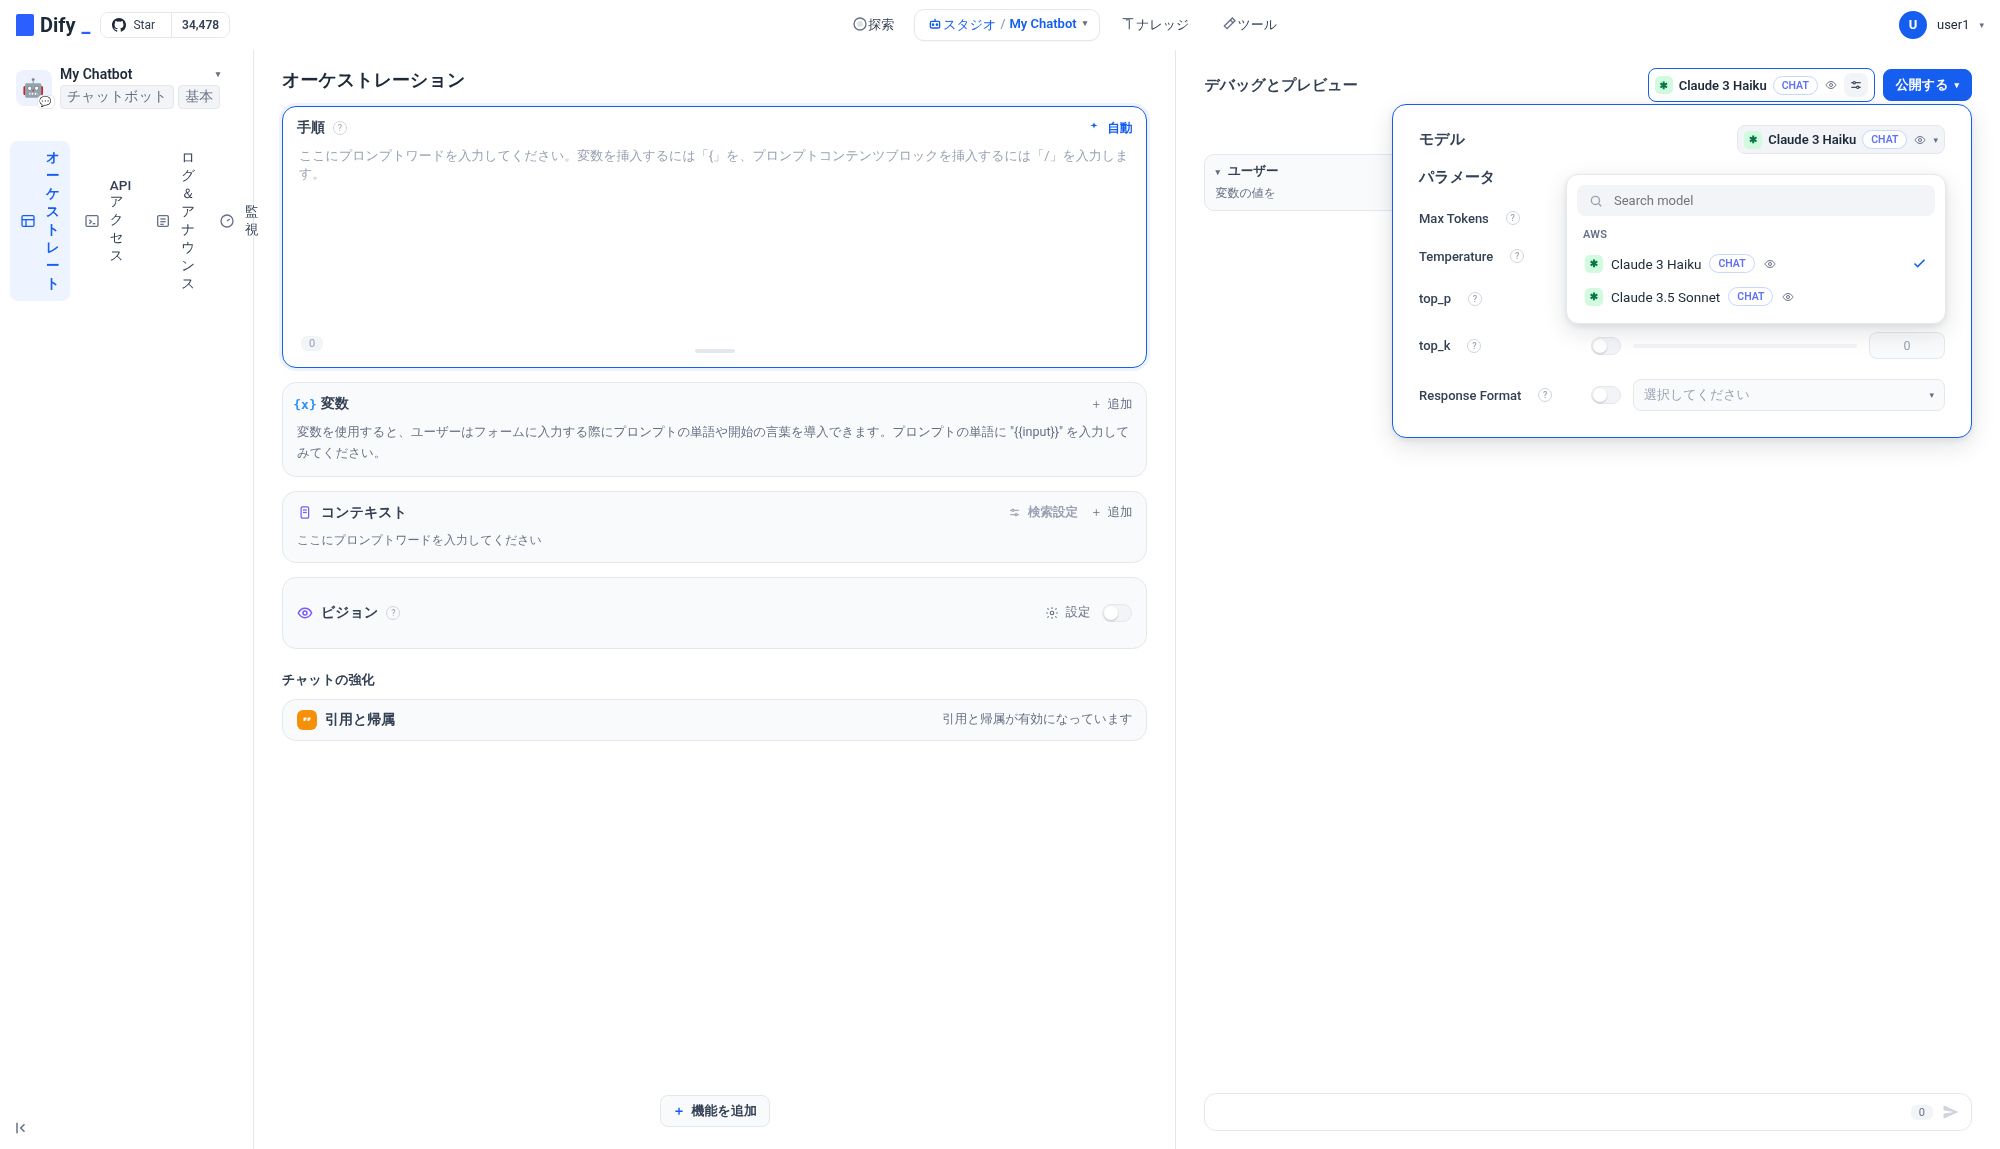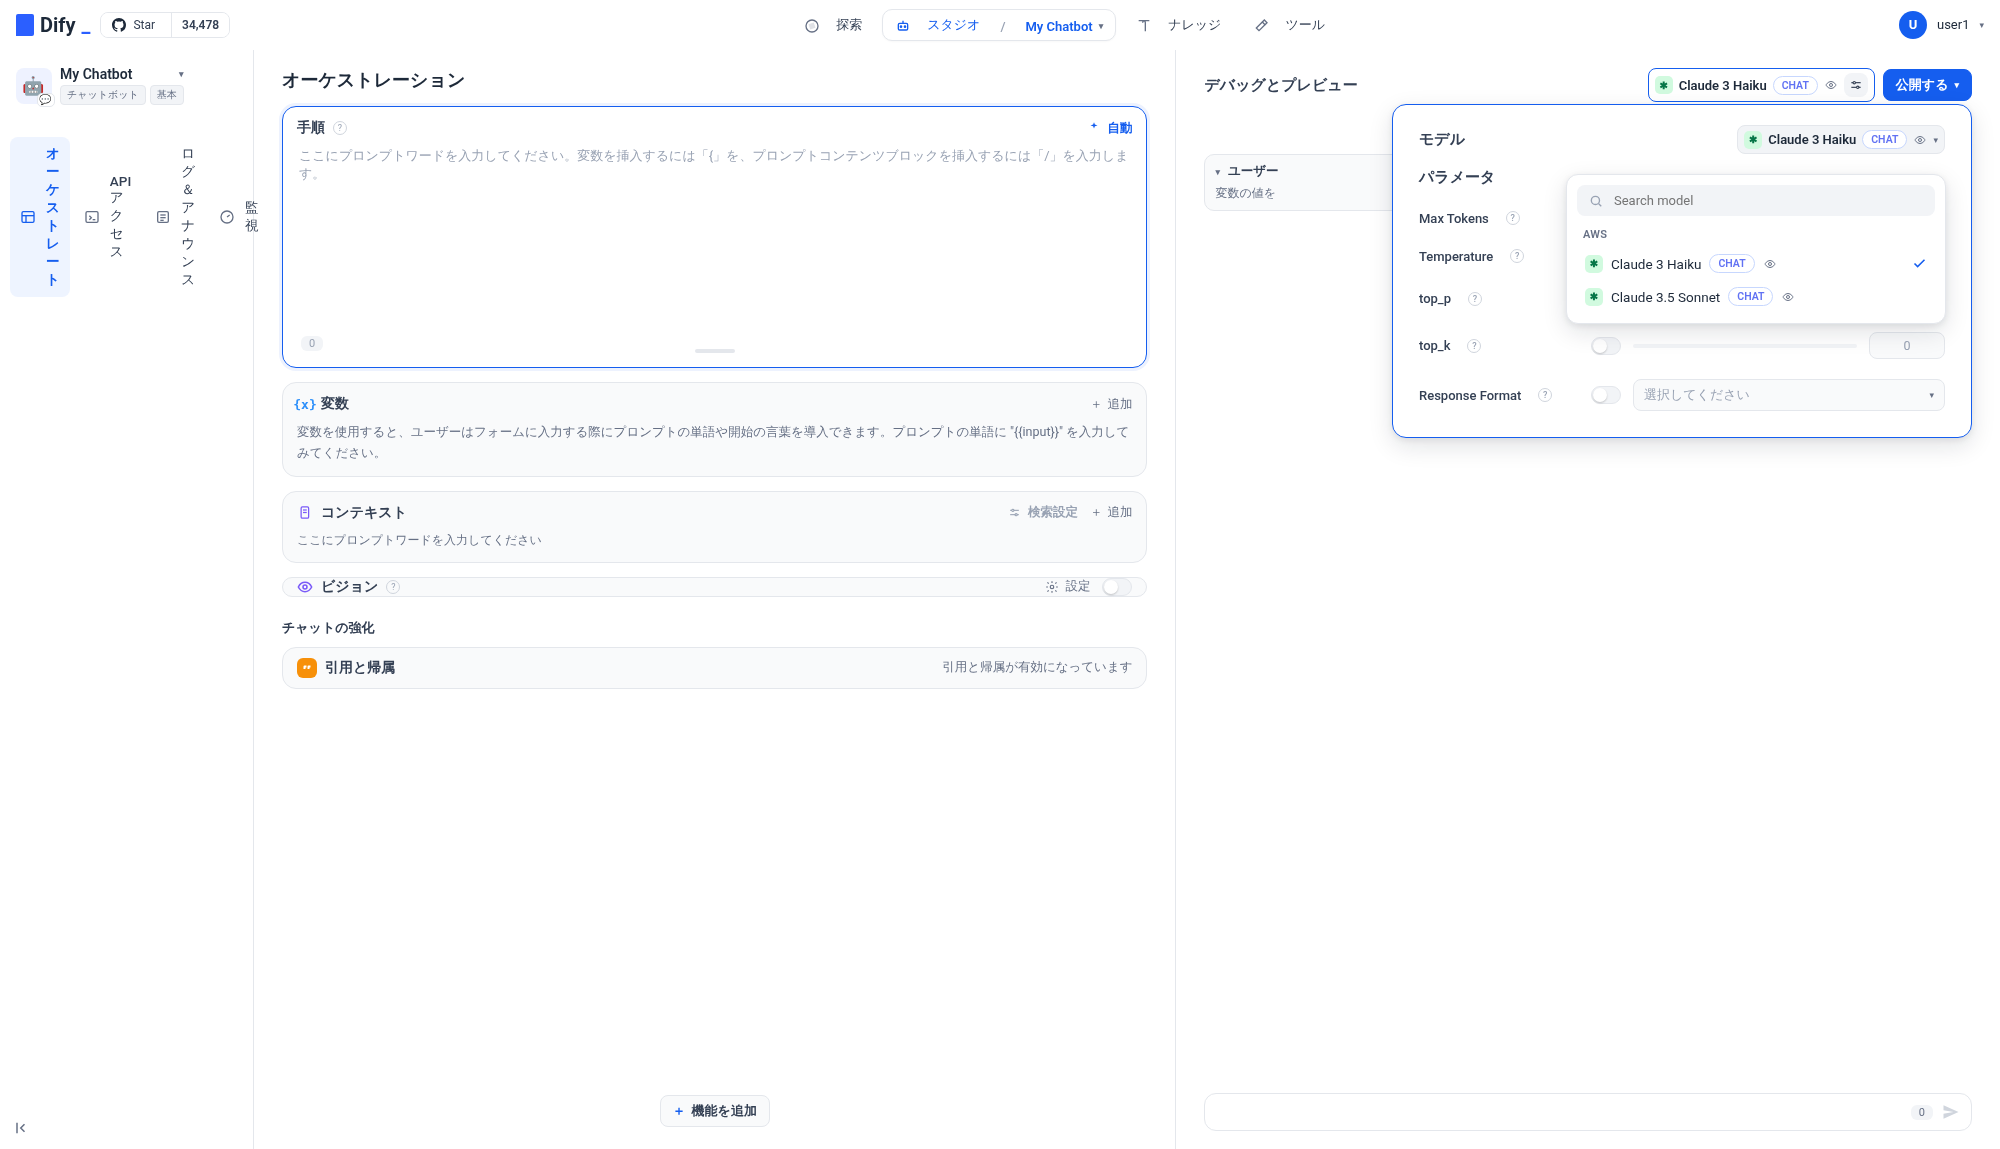"探索" .nav a { align-items: flex-end -> flex-start; gap: 16px -> 0 }
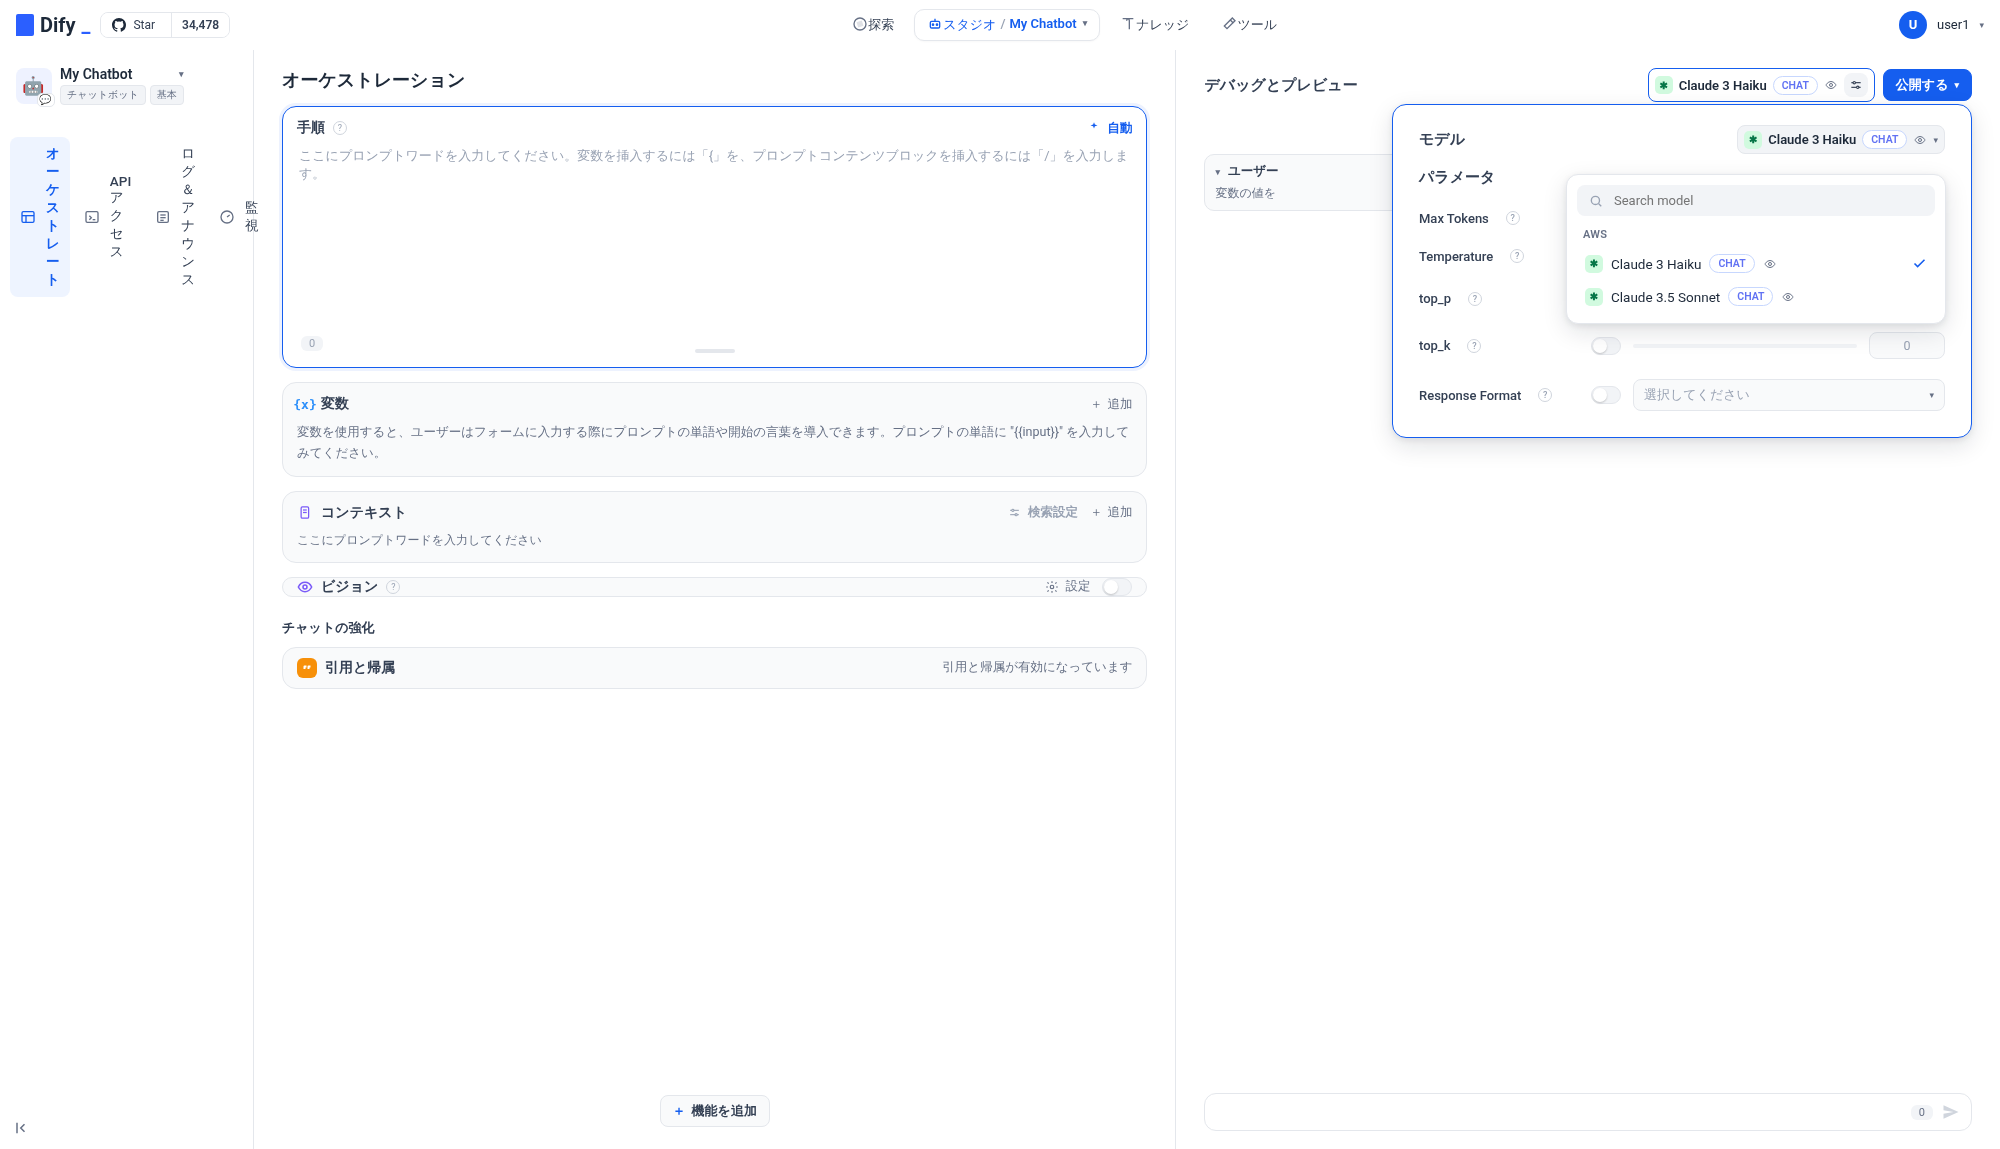"チャットボット" .badge { font-size: 10px -> 14px }
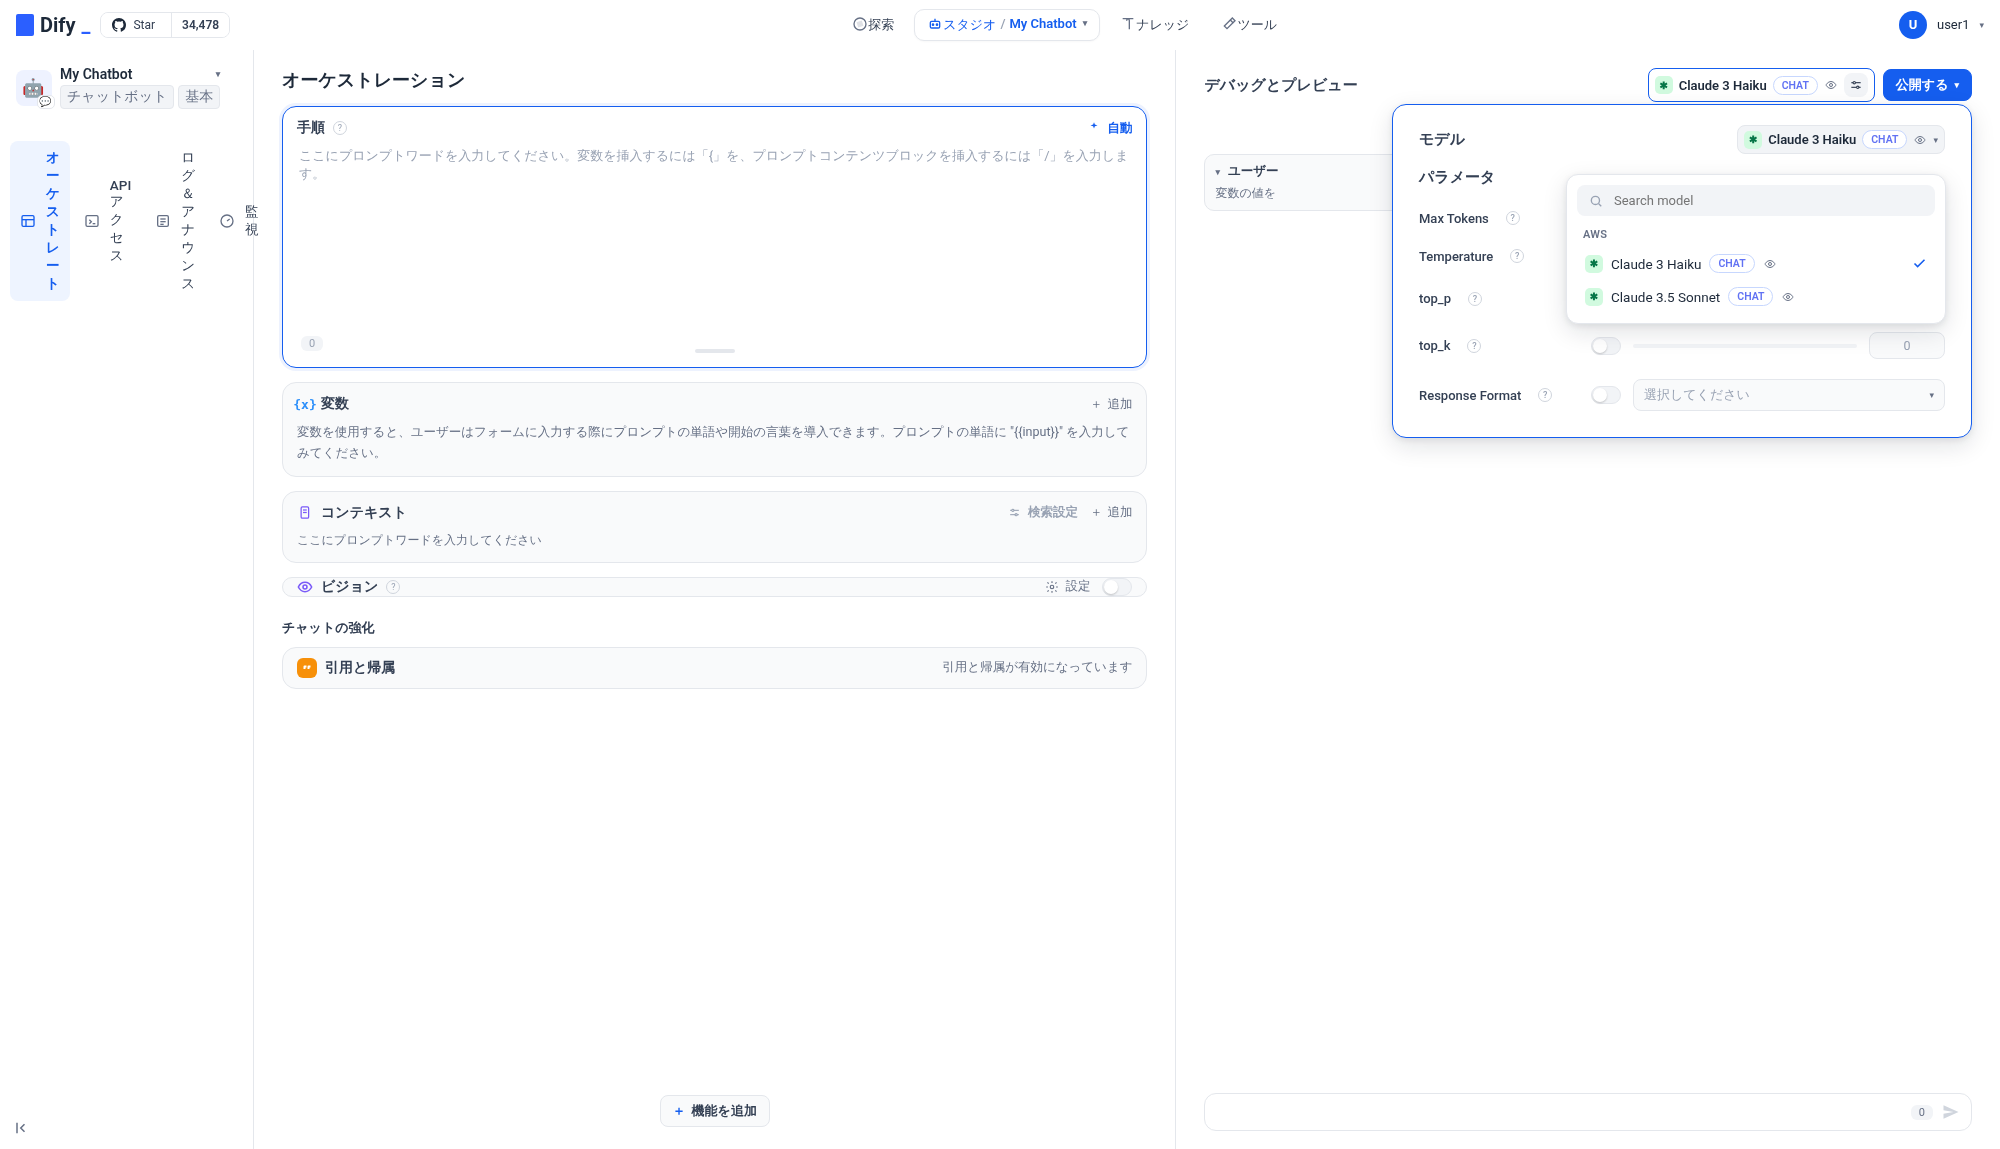"ビジョン" div.panel { padding: 0 14px -> 26px 14px }
